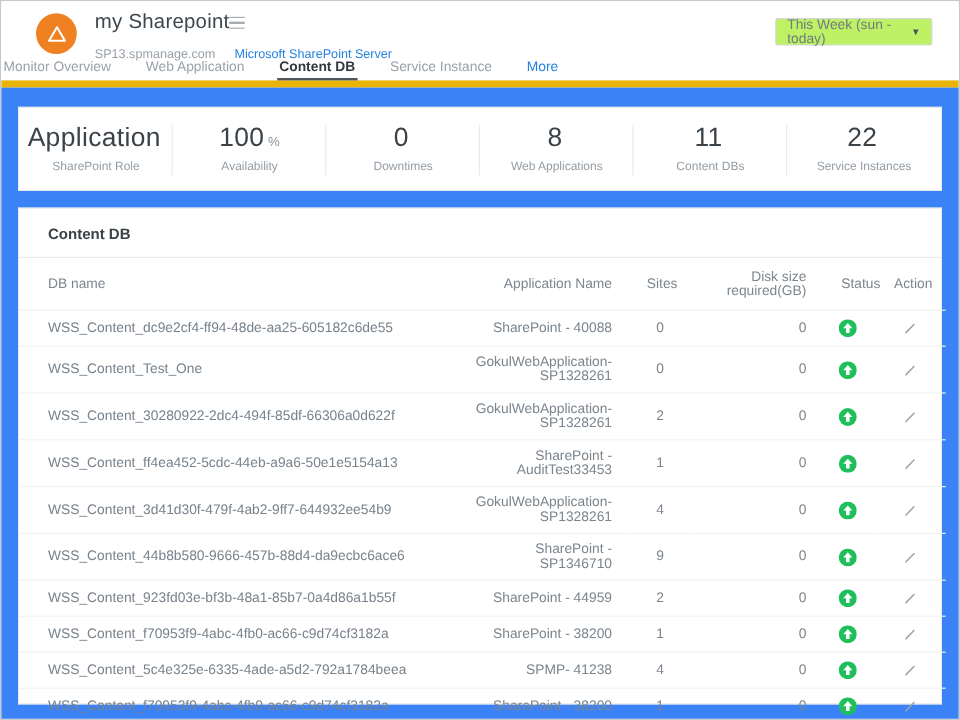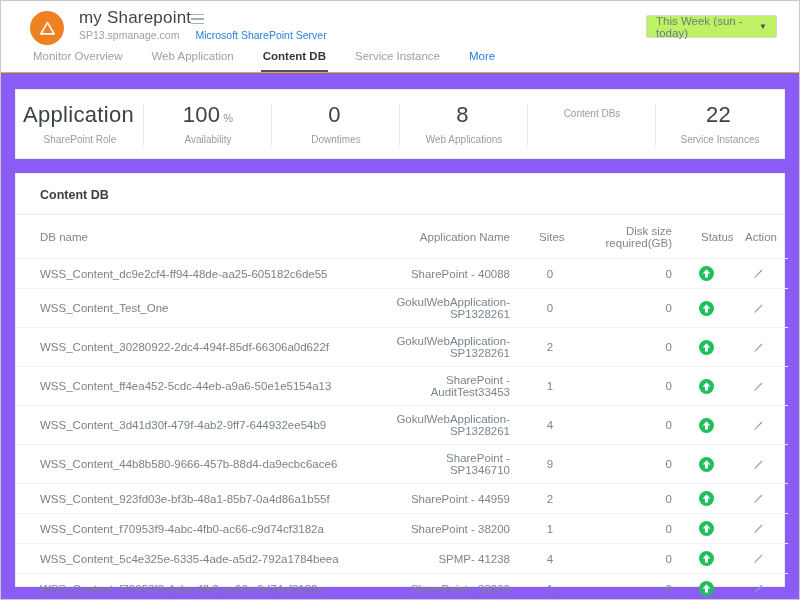"SP13.spmanage.com Microsoft SharePoint" .subline { margin-top: 1px -> 11px }
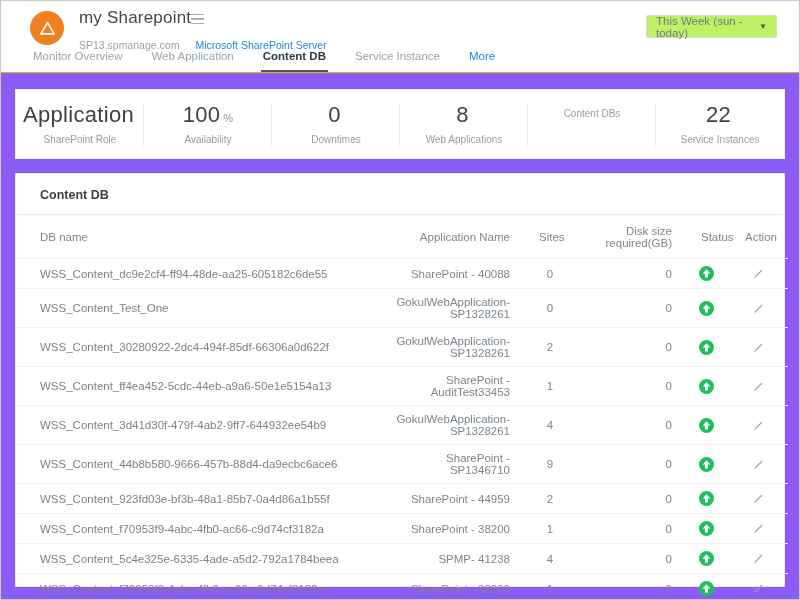"Monitor Overview" .tabs { border-bottom: 1px solid #eab308 -> 6px solid #eab308; padding-left: 30px -> none }
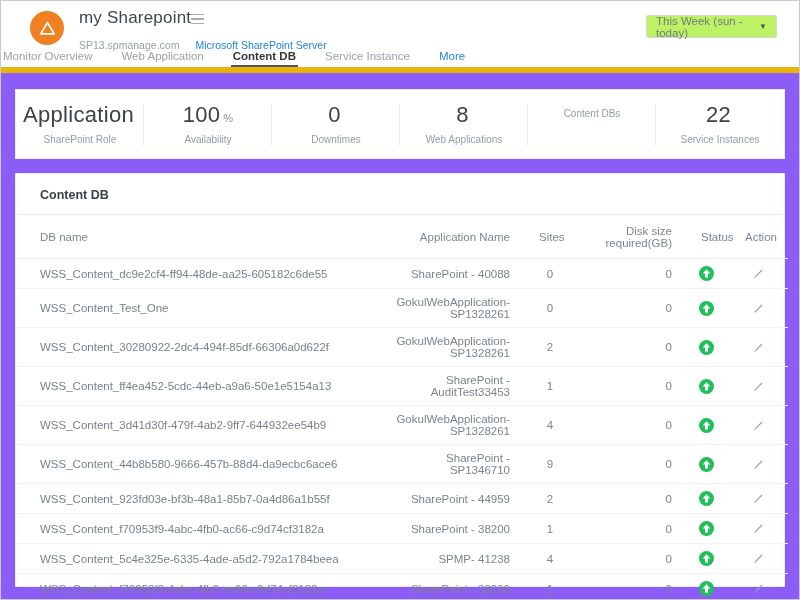"Application" .content { background: #8b5cf6 -> #3b82f6 }
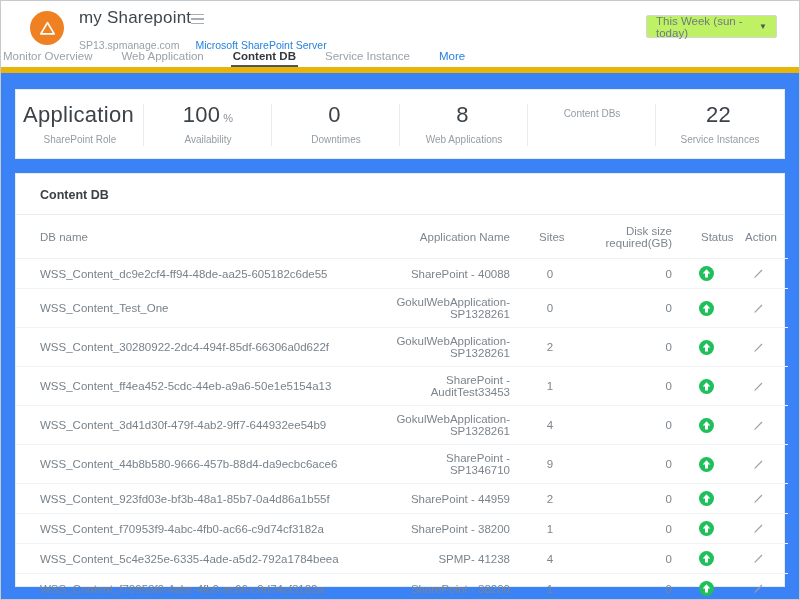"11" div.stat-value { html: none -> <div><span>11</span><span></span></div> }
